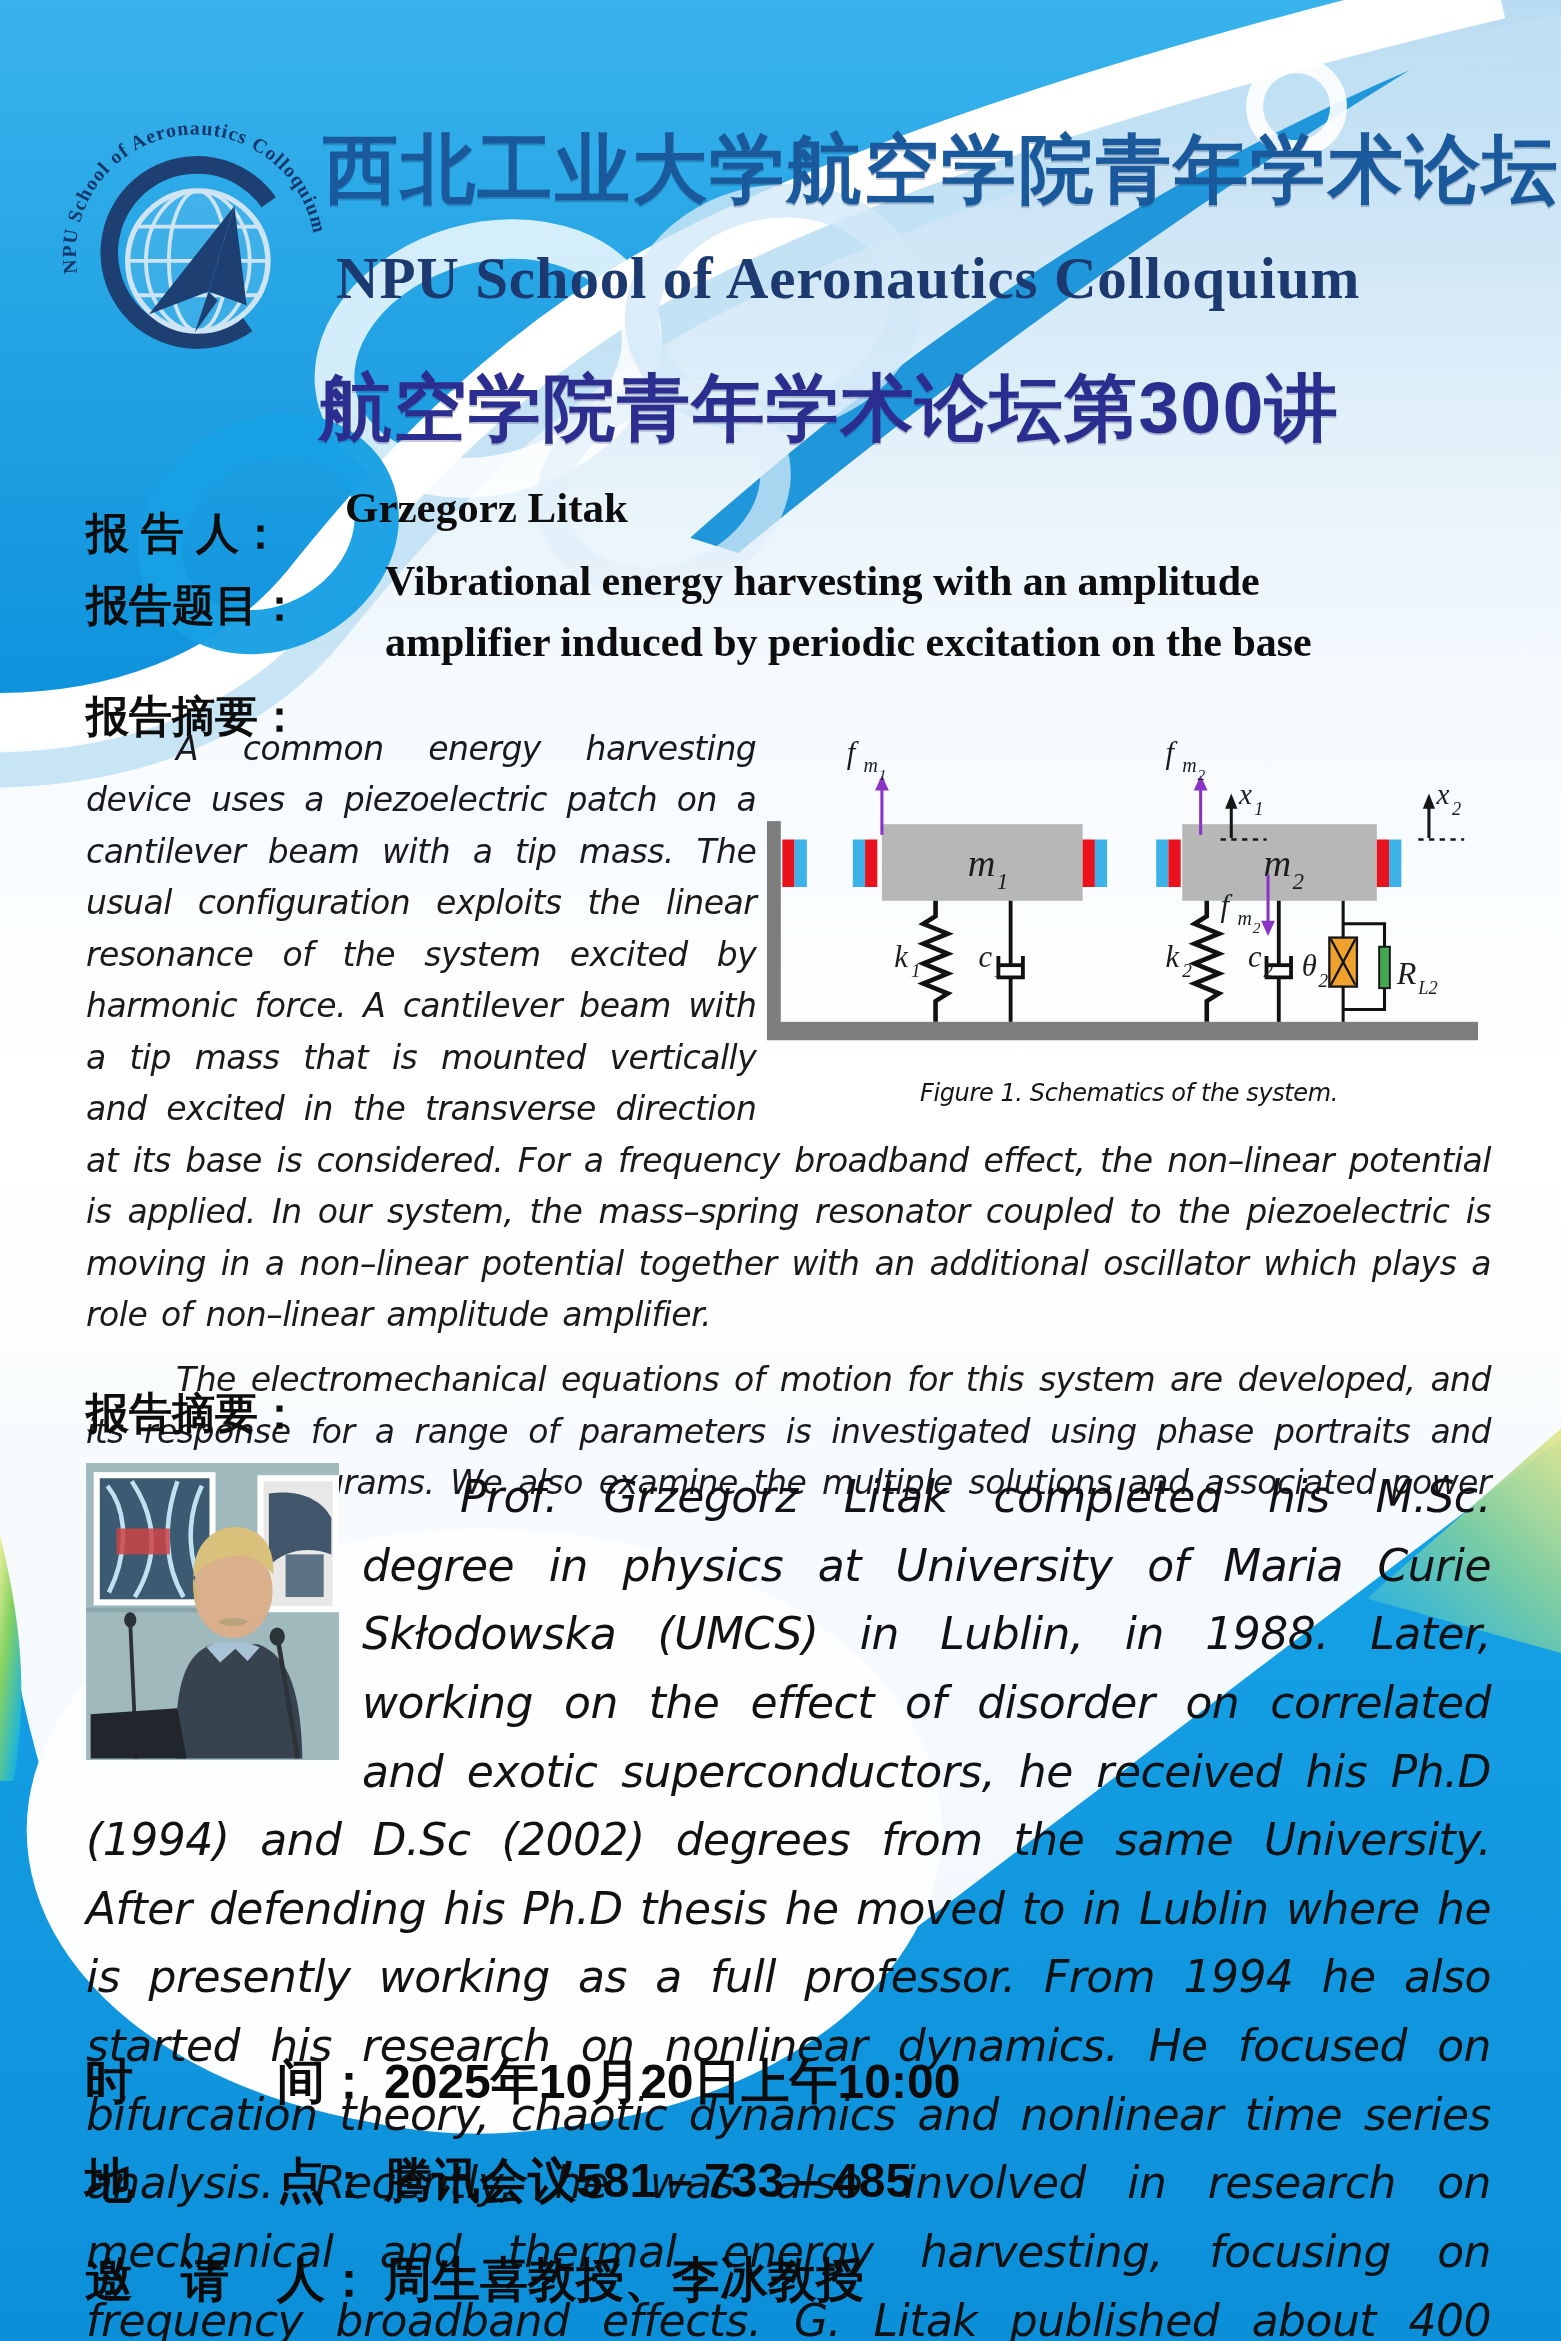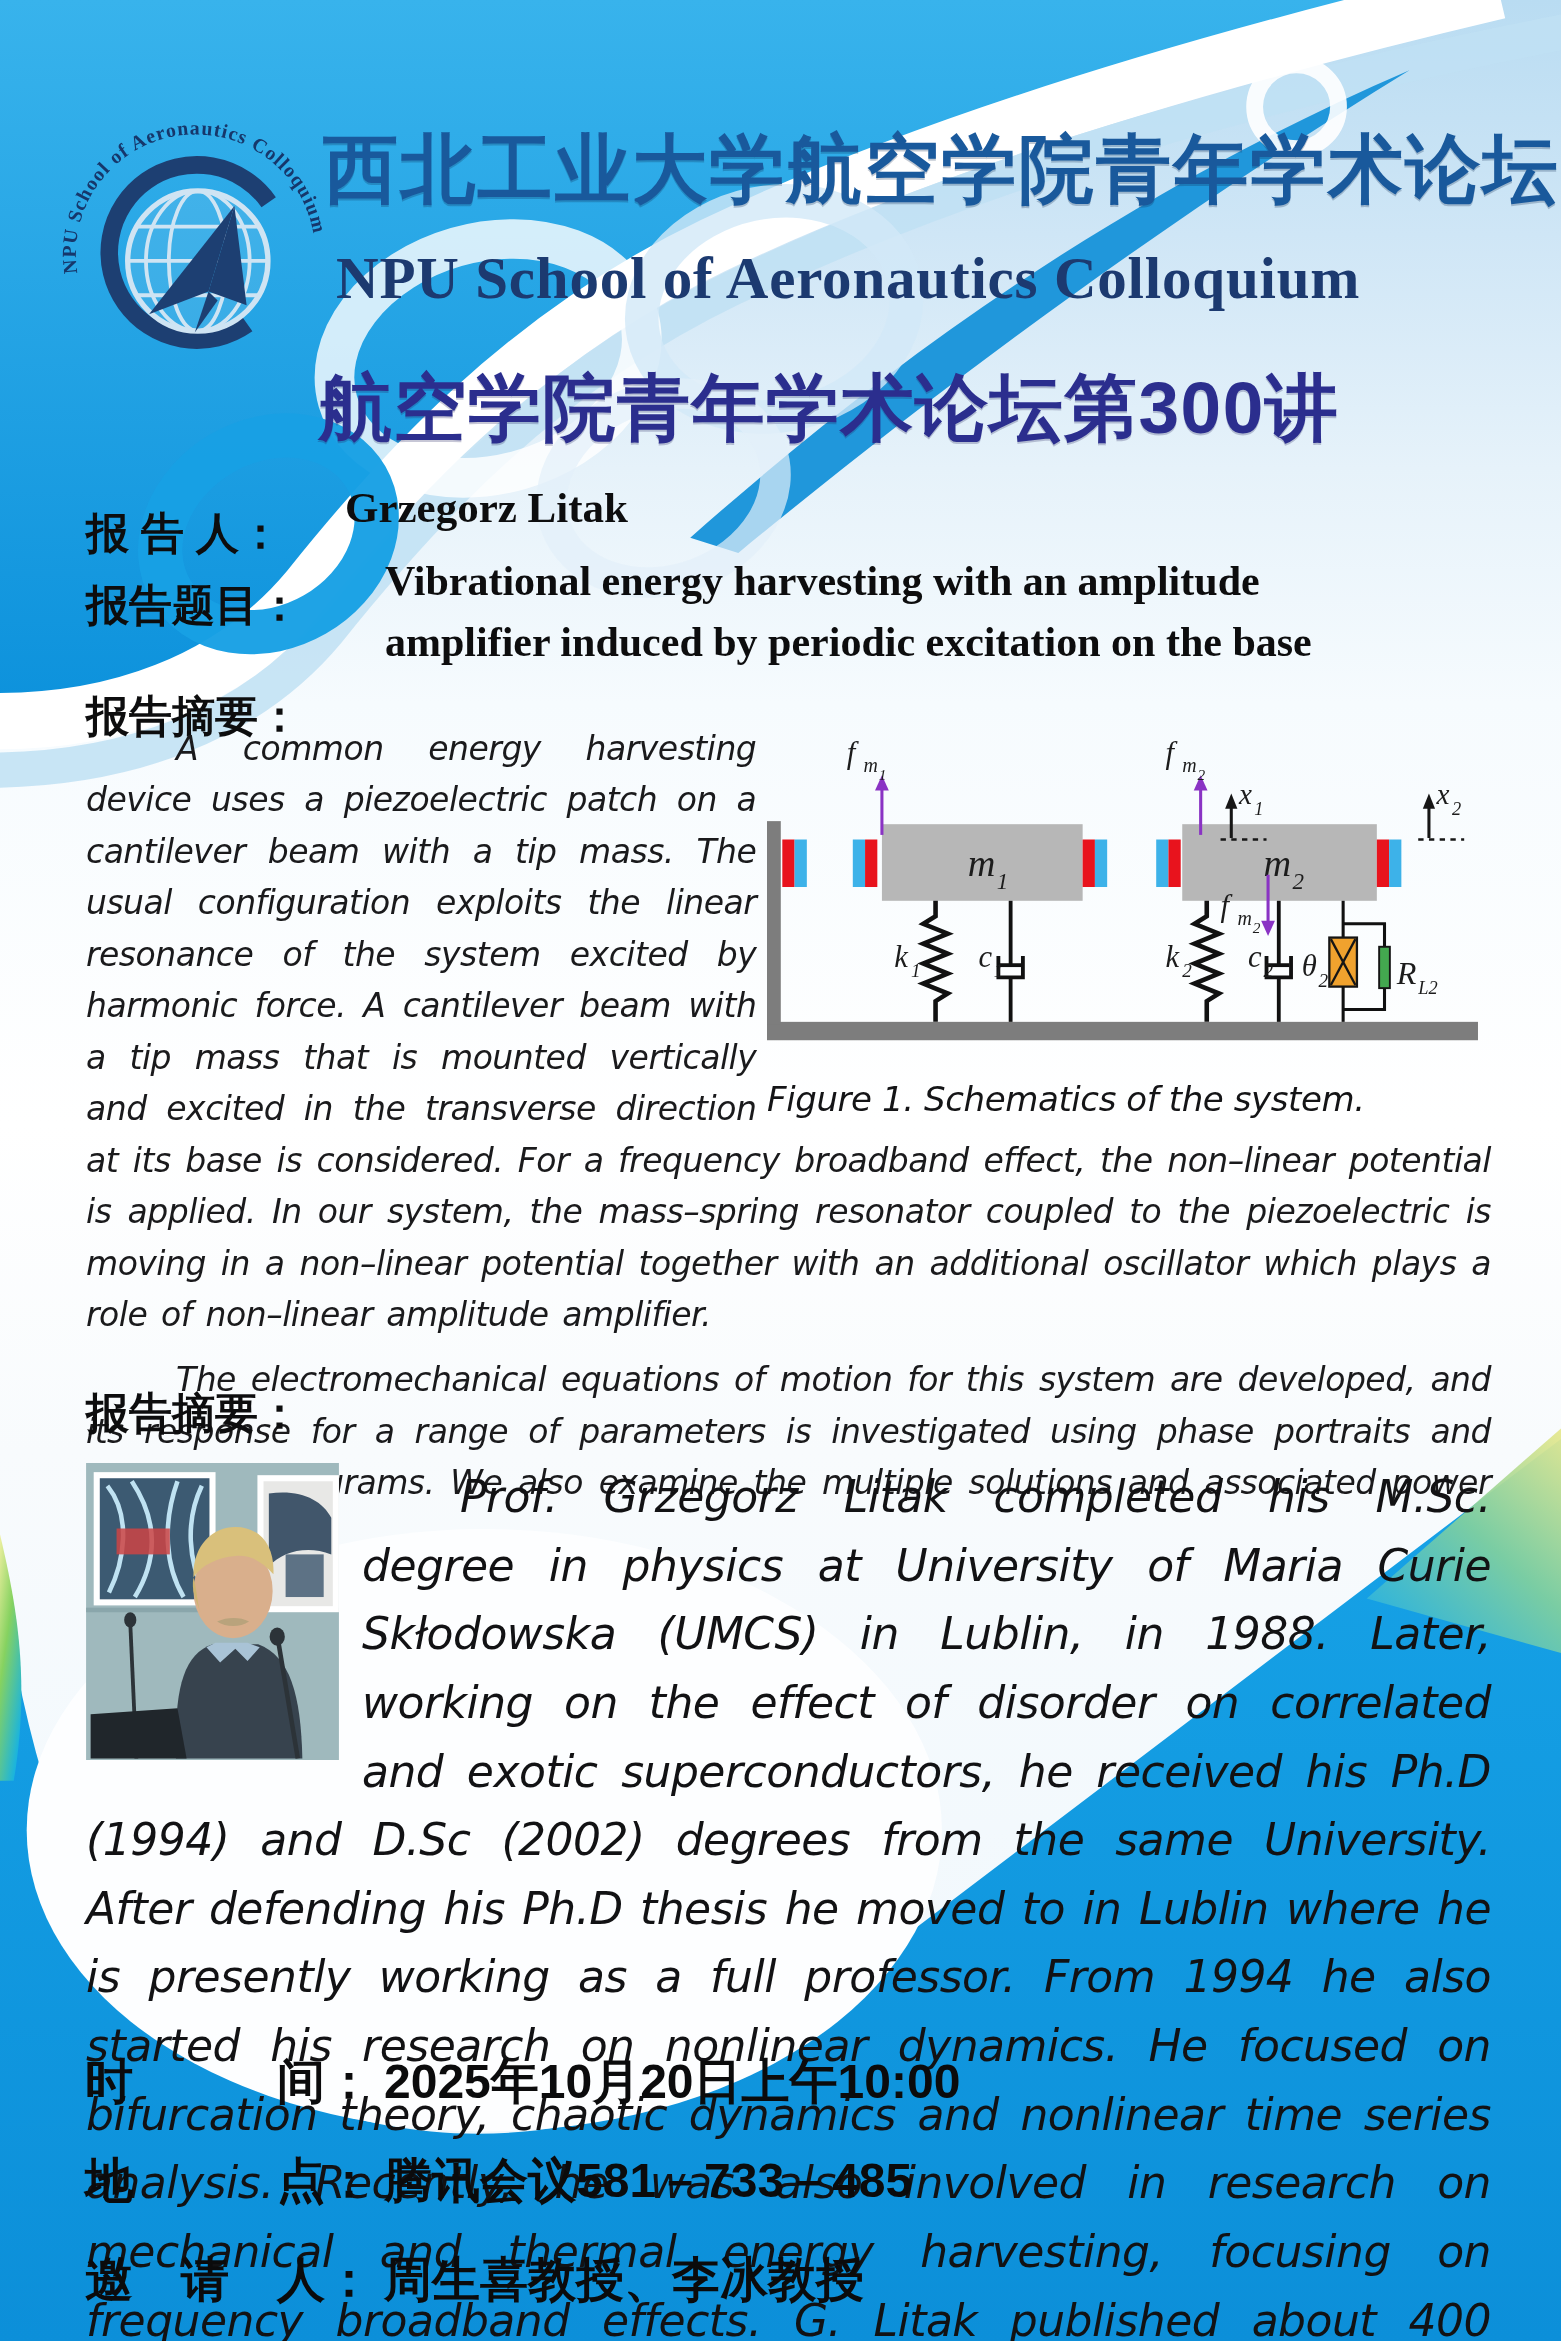"Figure 1. Schematics of the" .fig-caption { font-size: 34px -> 24px; text-align: none -> center }
